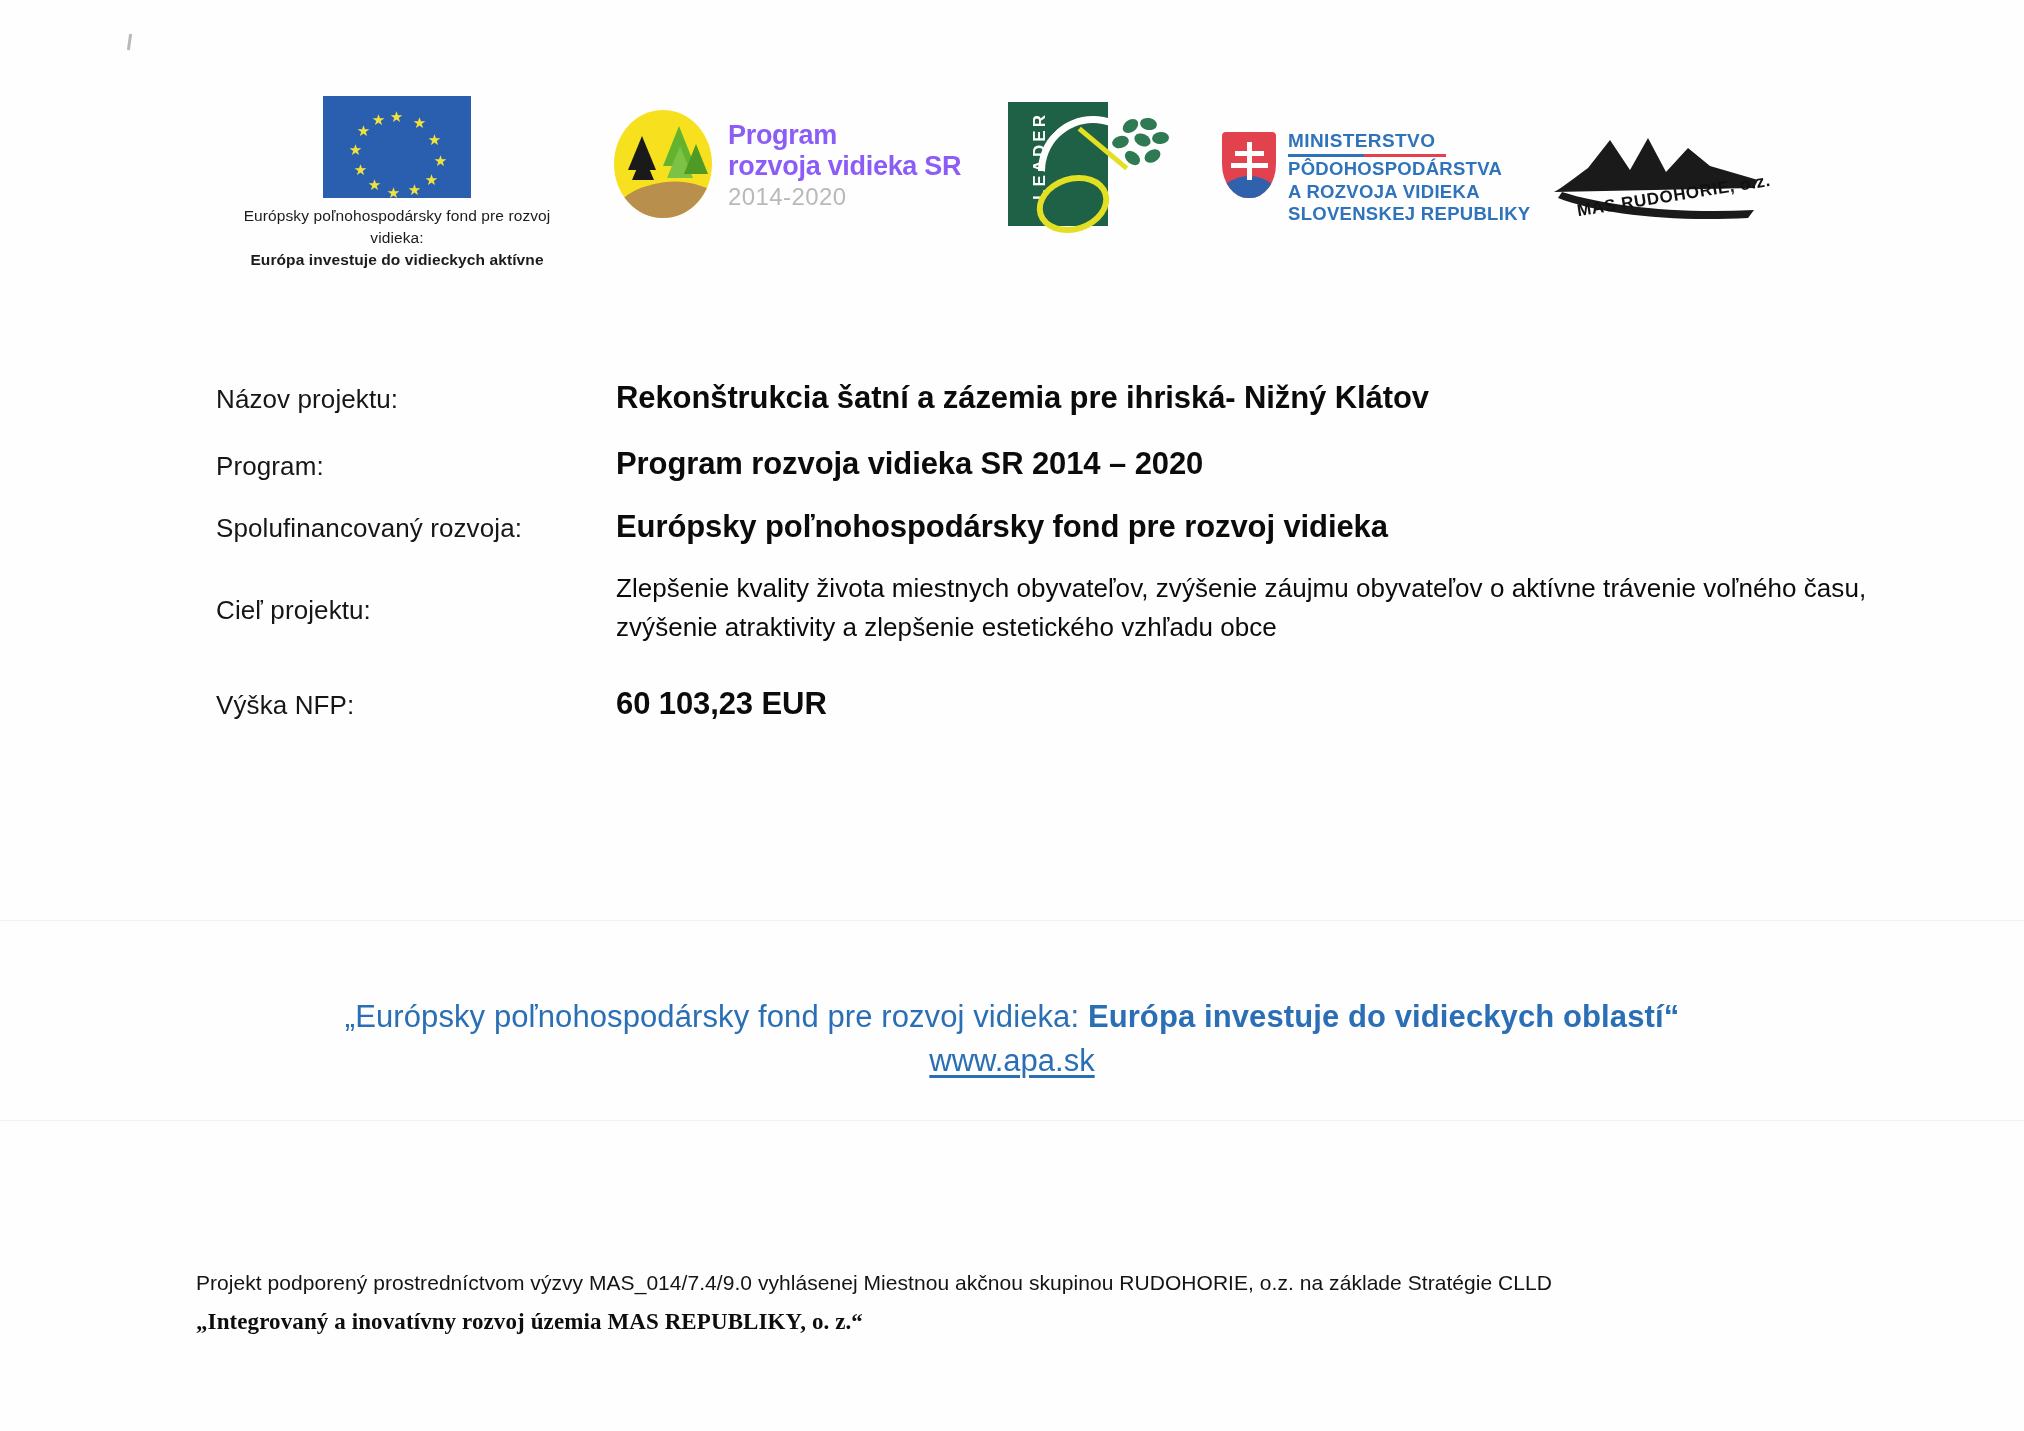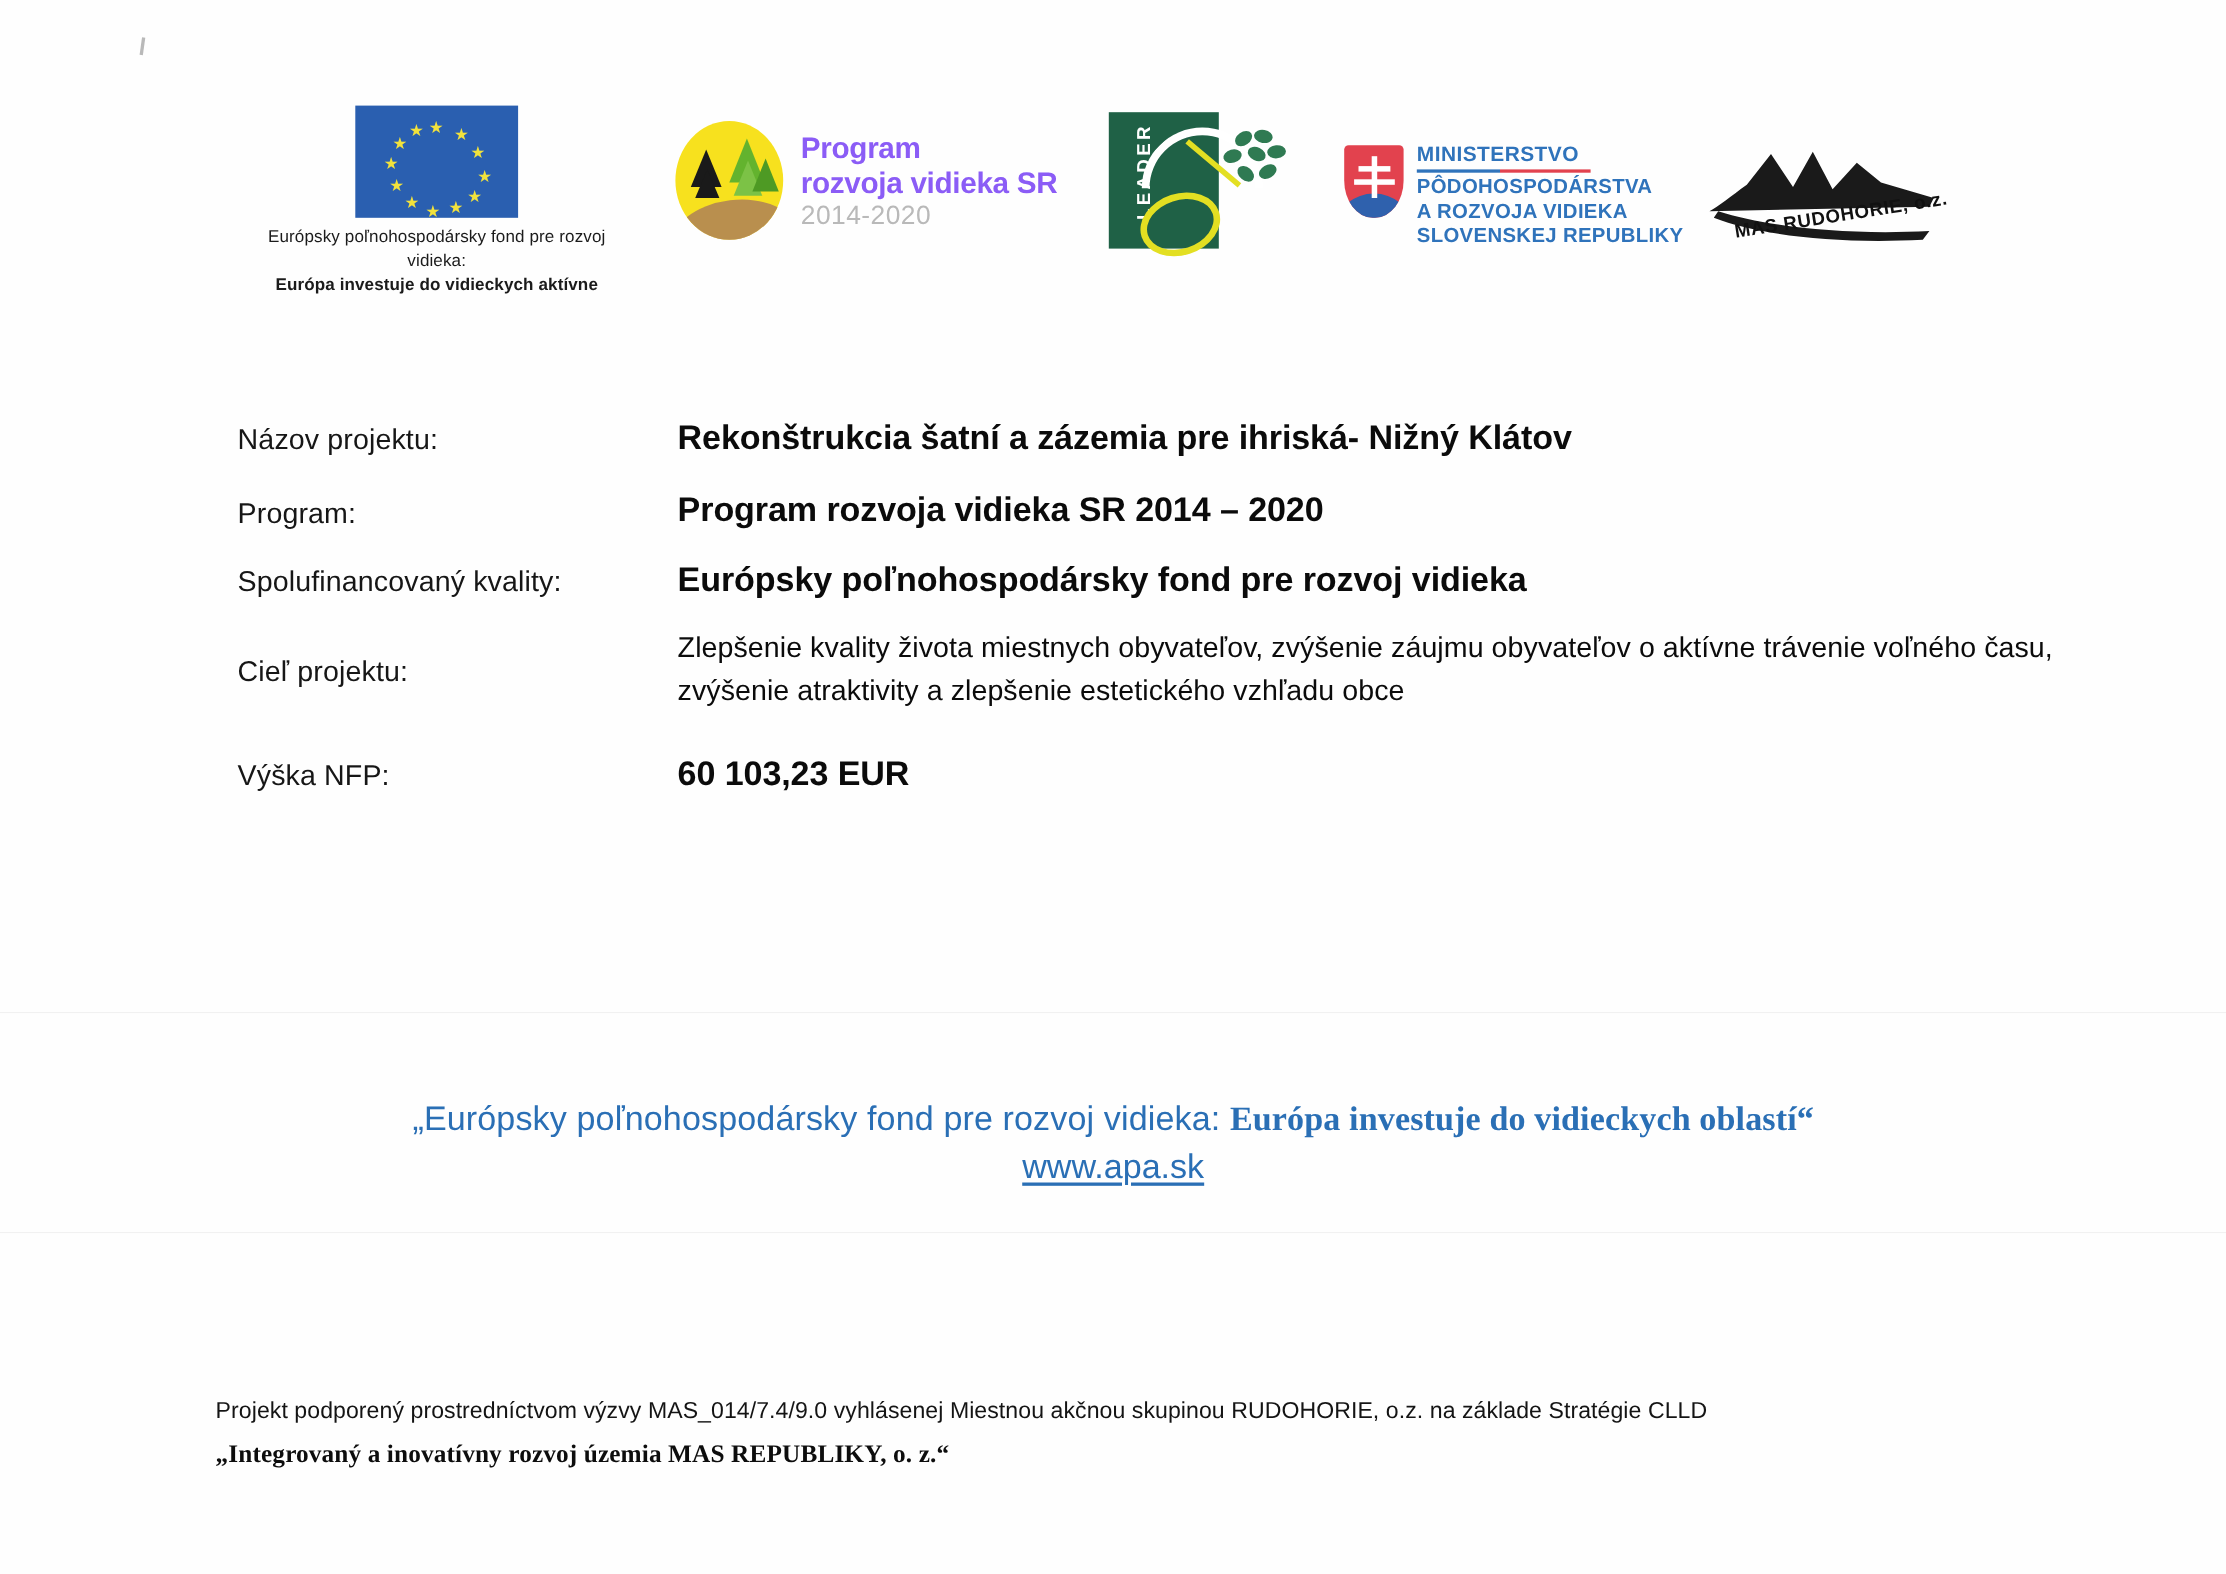"Spolufinancovaný kvality:" div.row-label { text: kvality -> rozvoja }
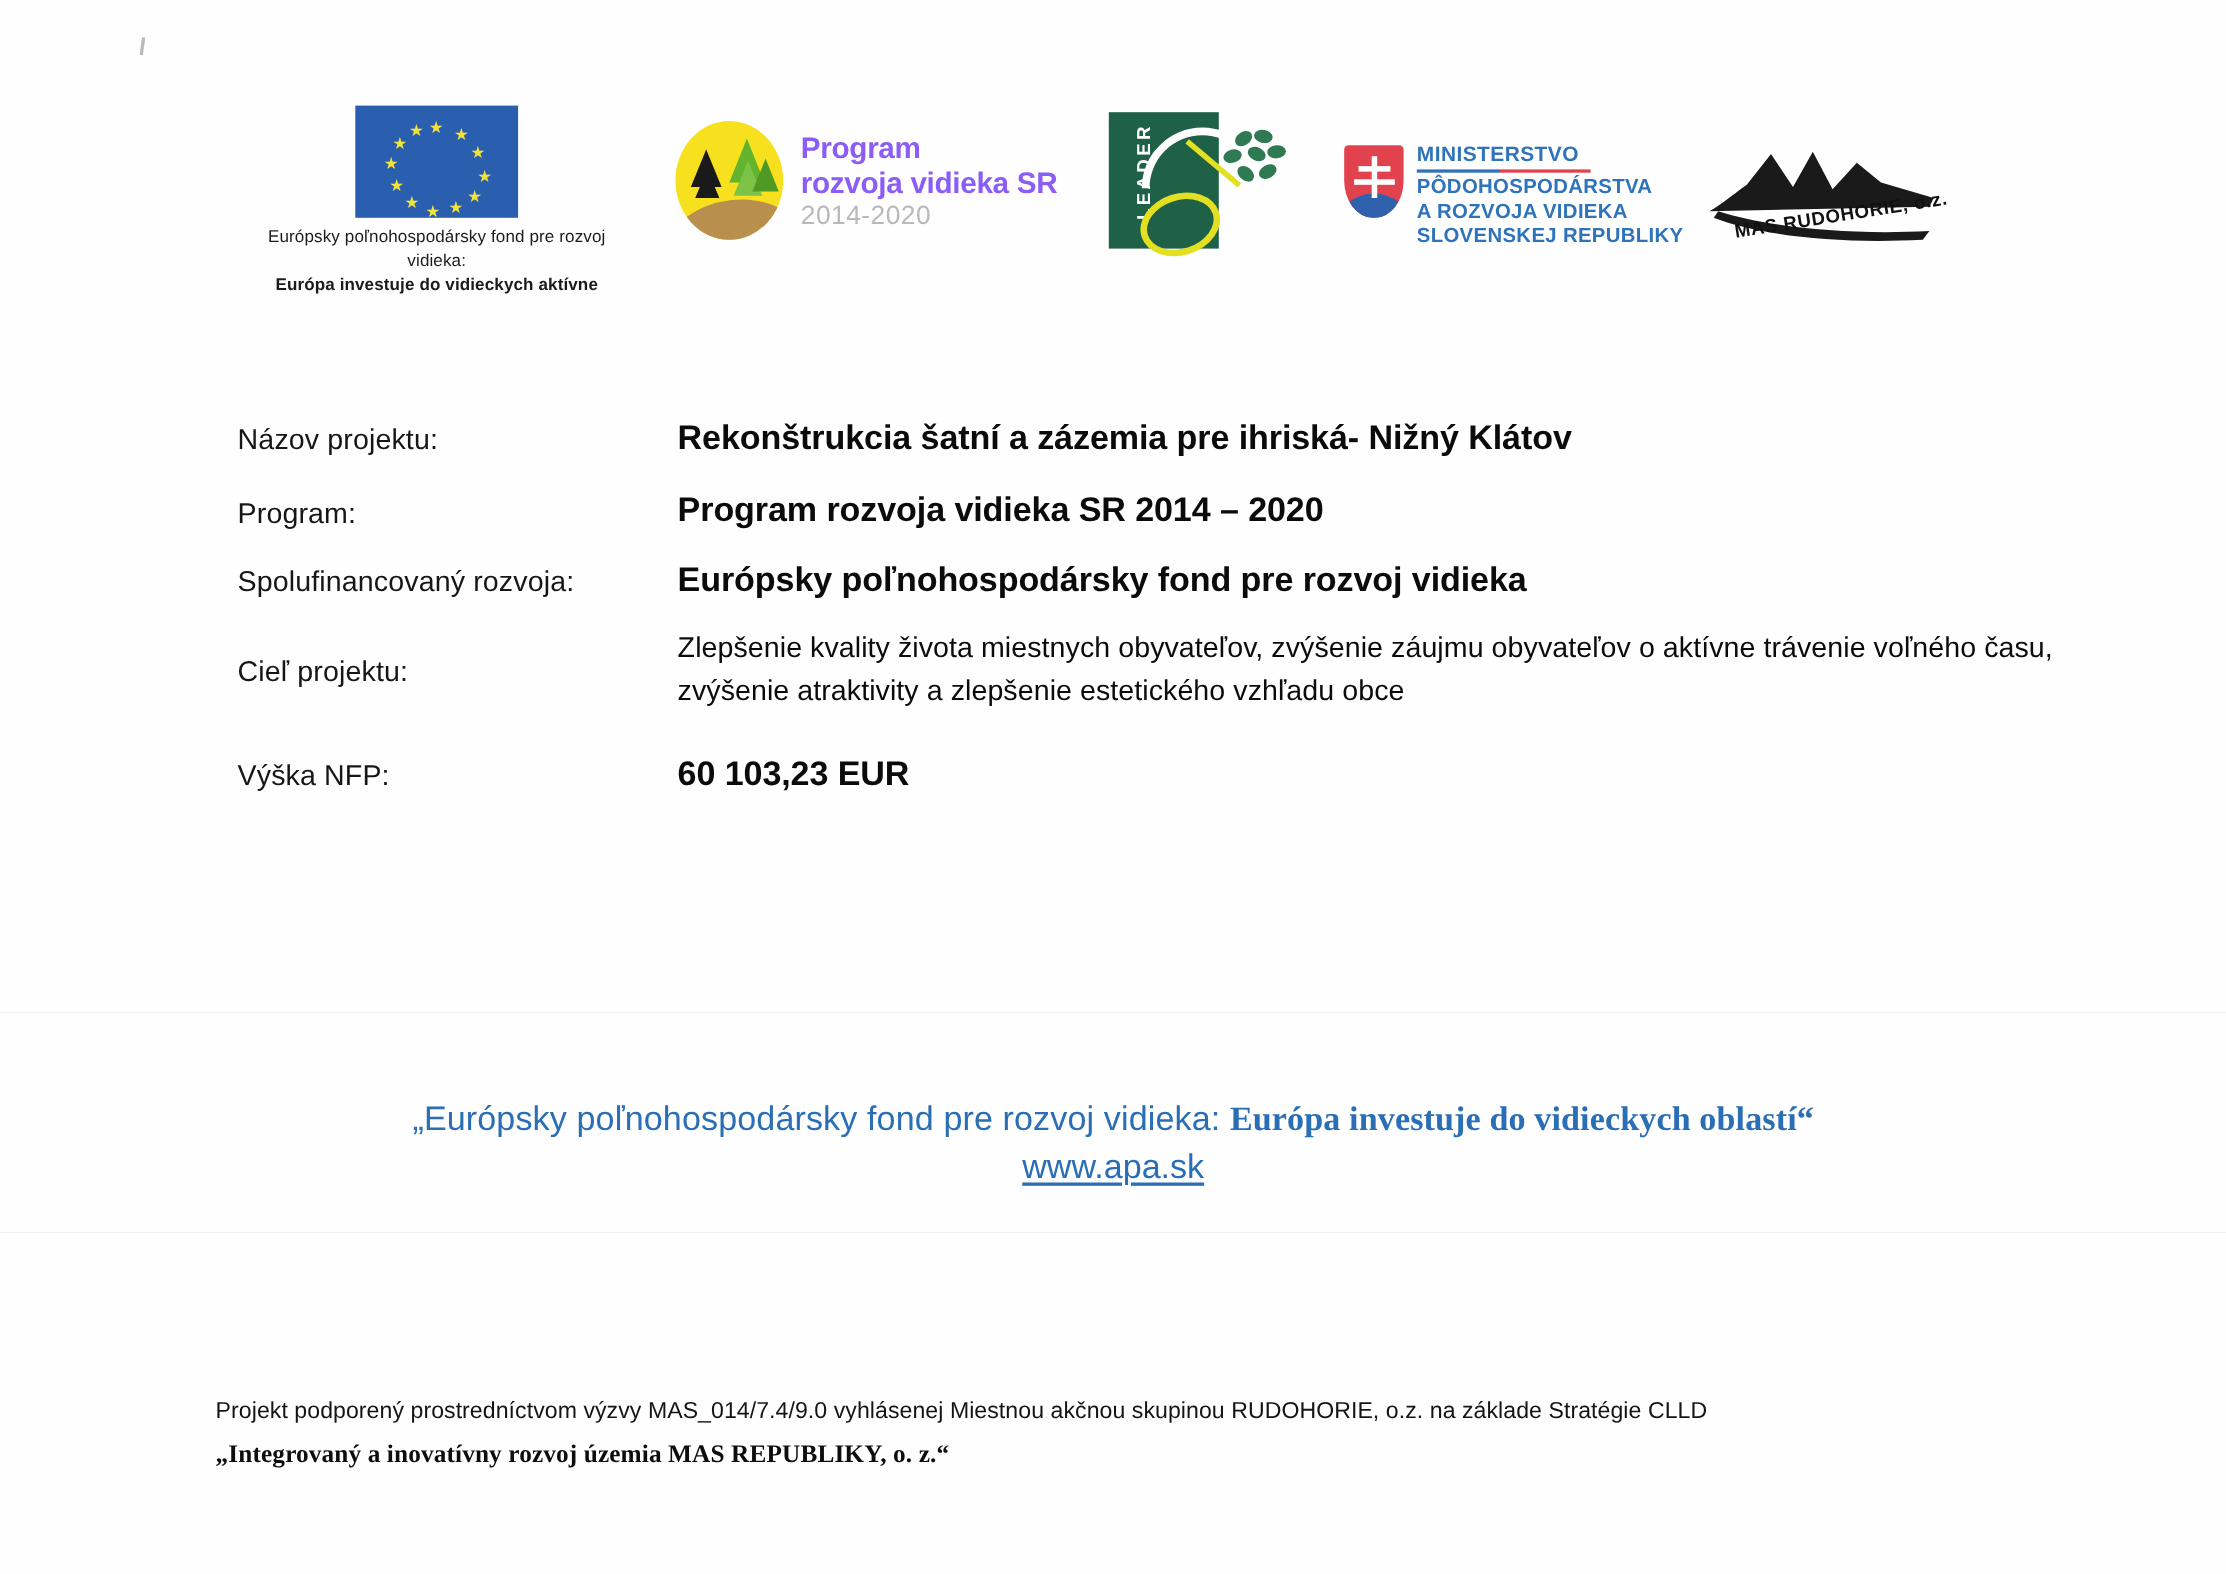"Európa investuje do vidieckych oblastí“" .slogan-line .b { font-family: Liberation Serif, serif -> none }
